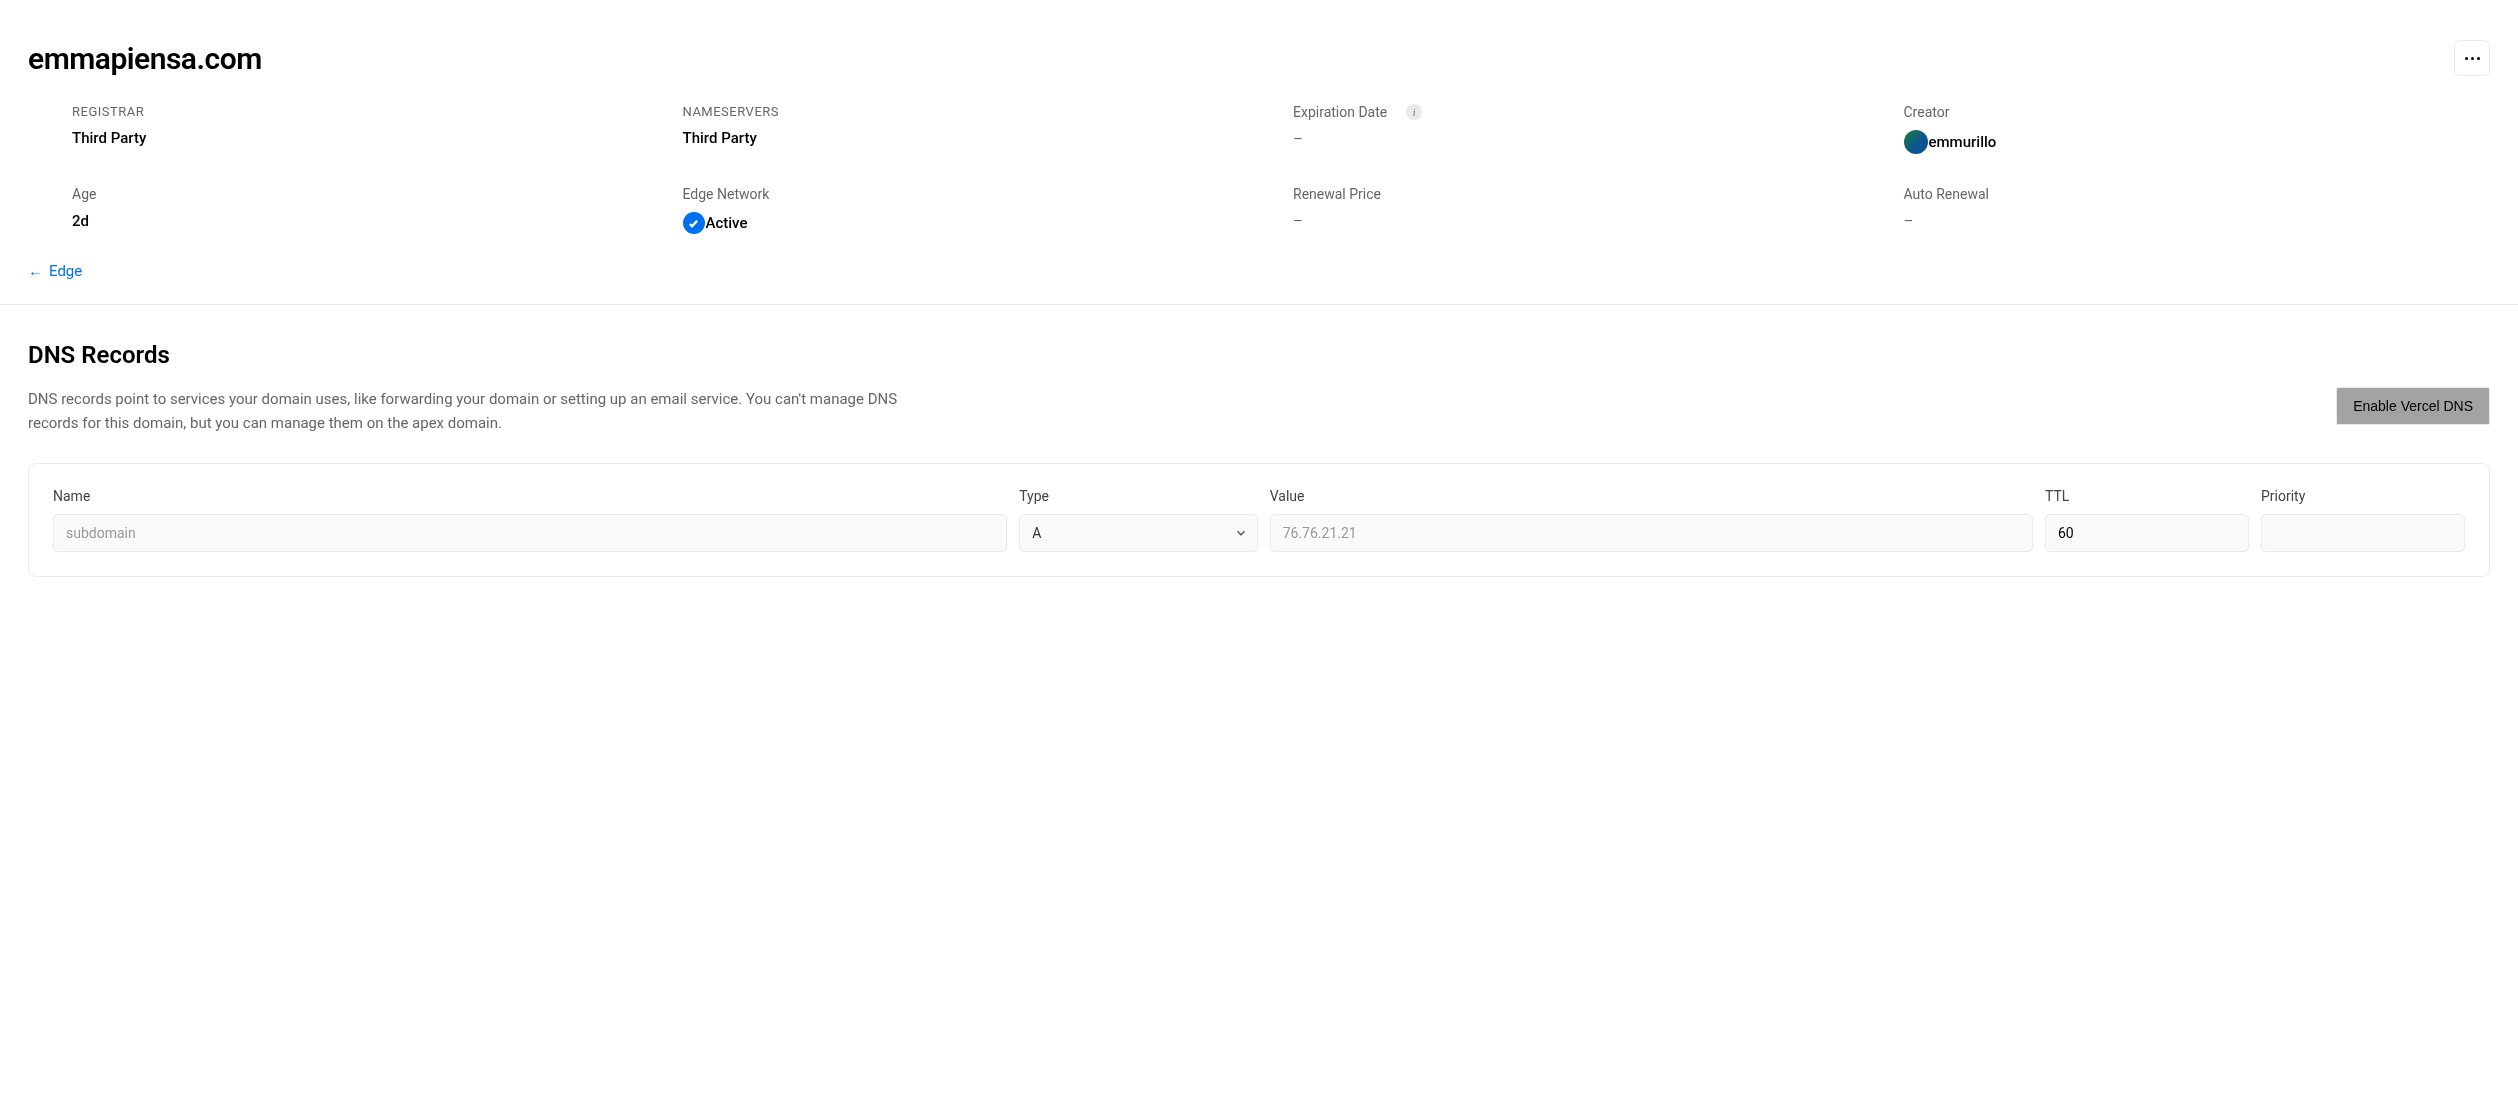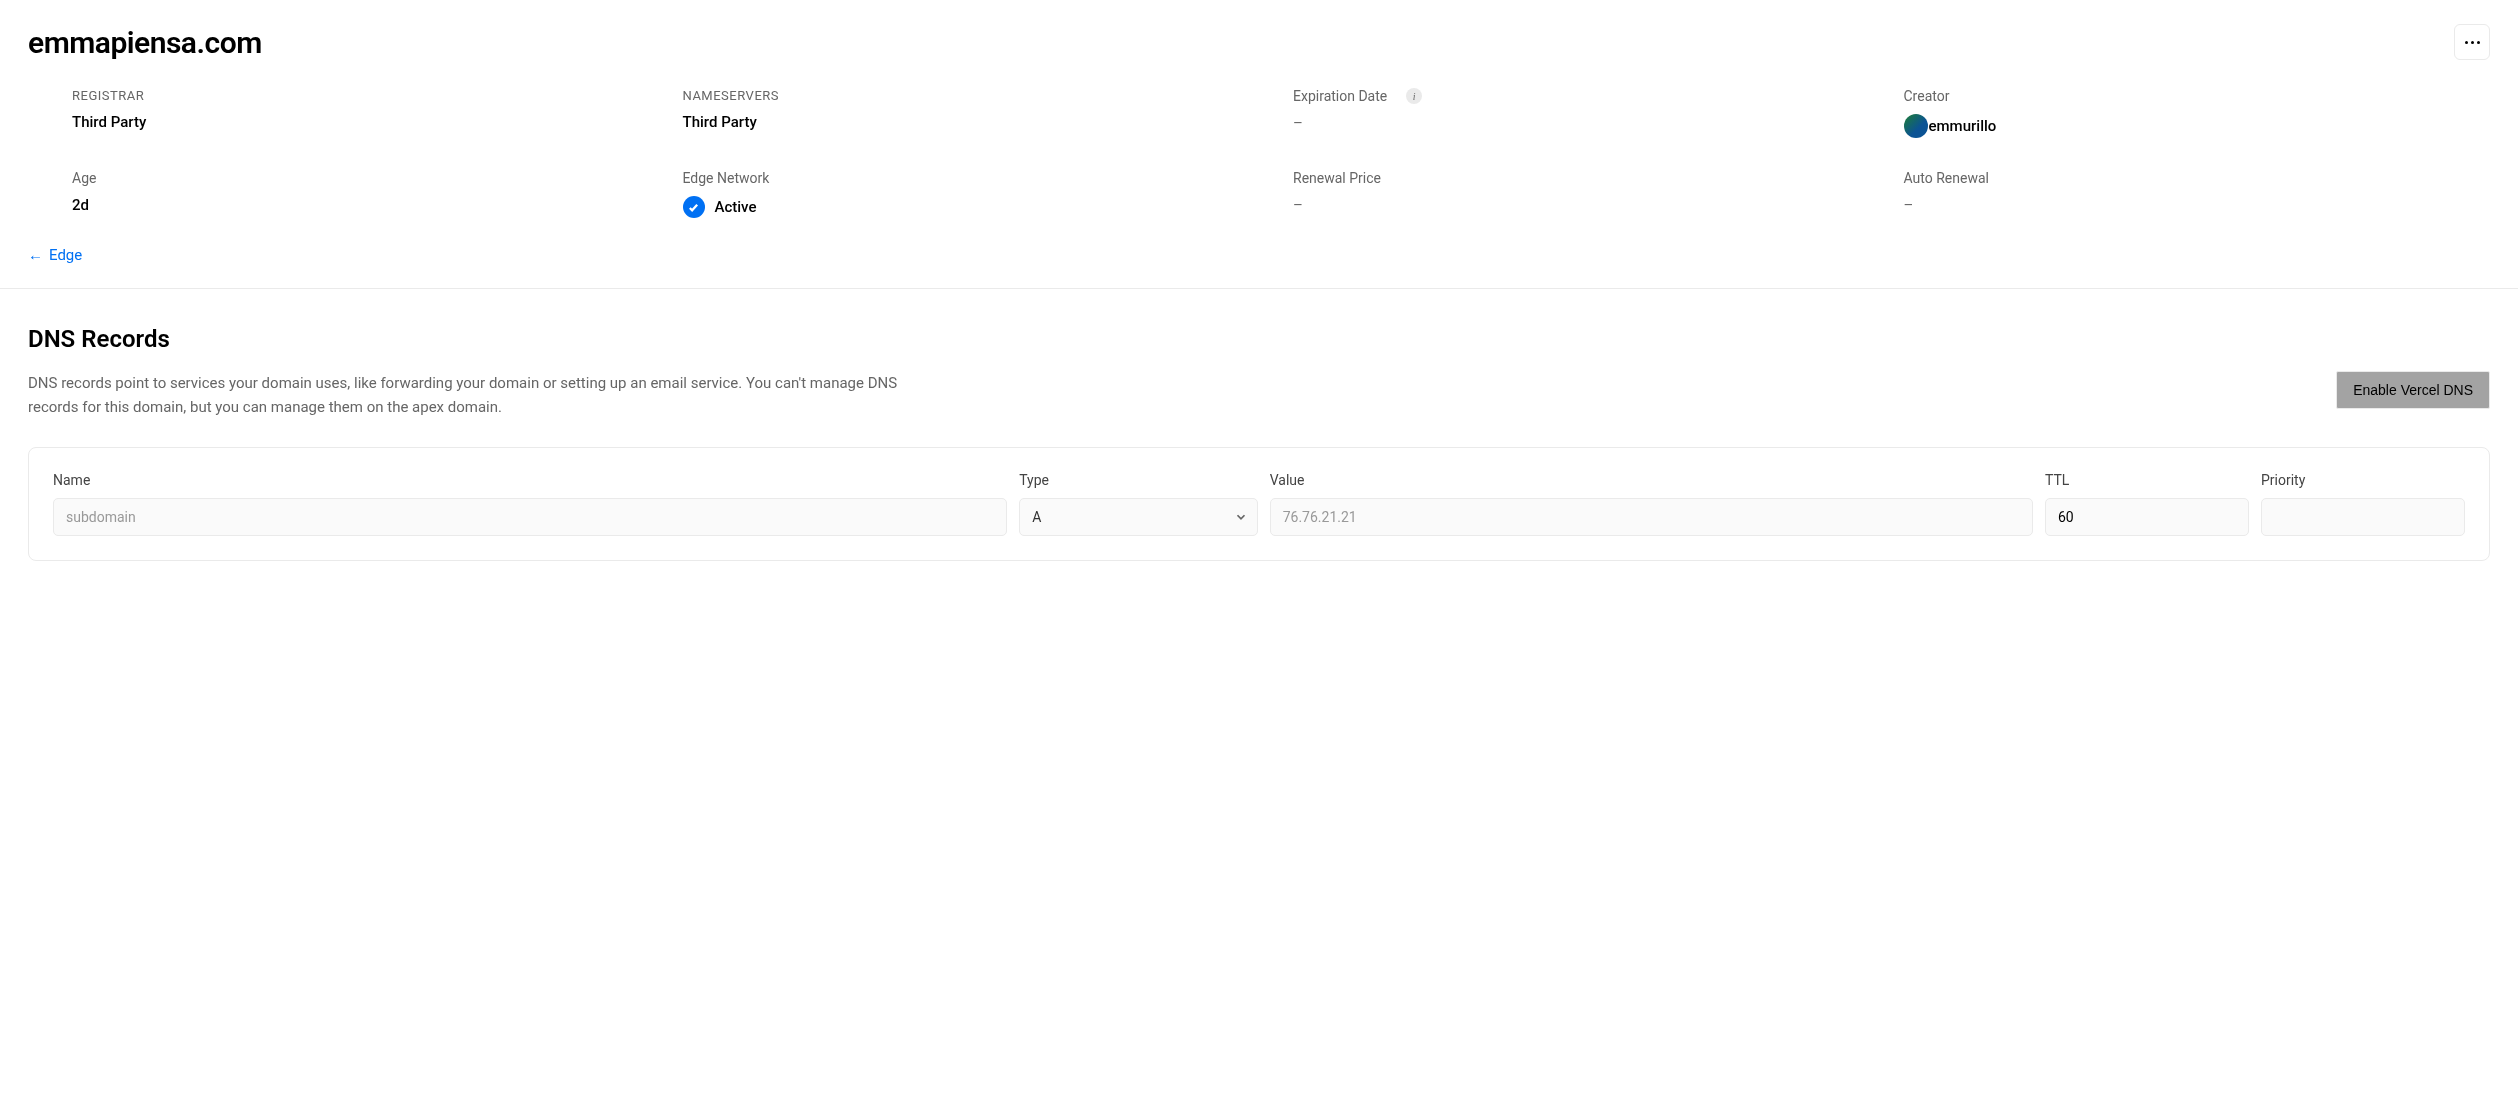"emmapiensa.com" .container { padding: 24px 28px 0 28px -> 40px 28px 0 28px }
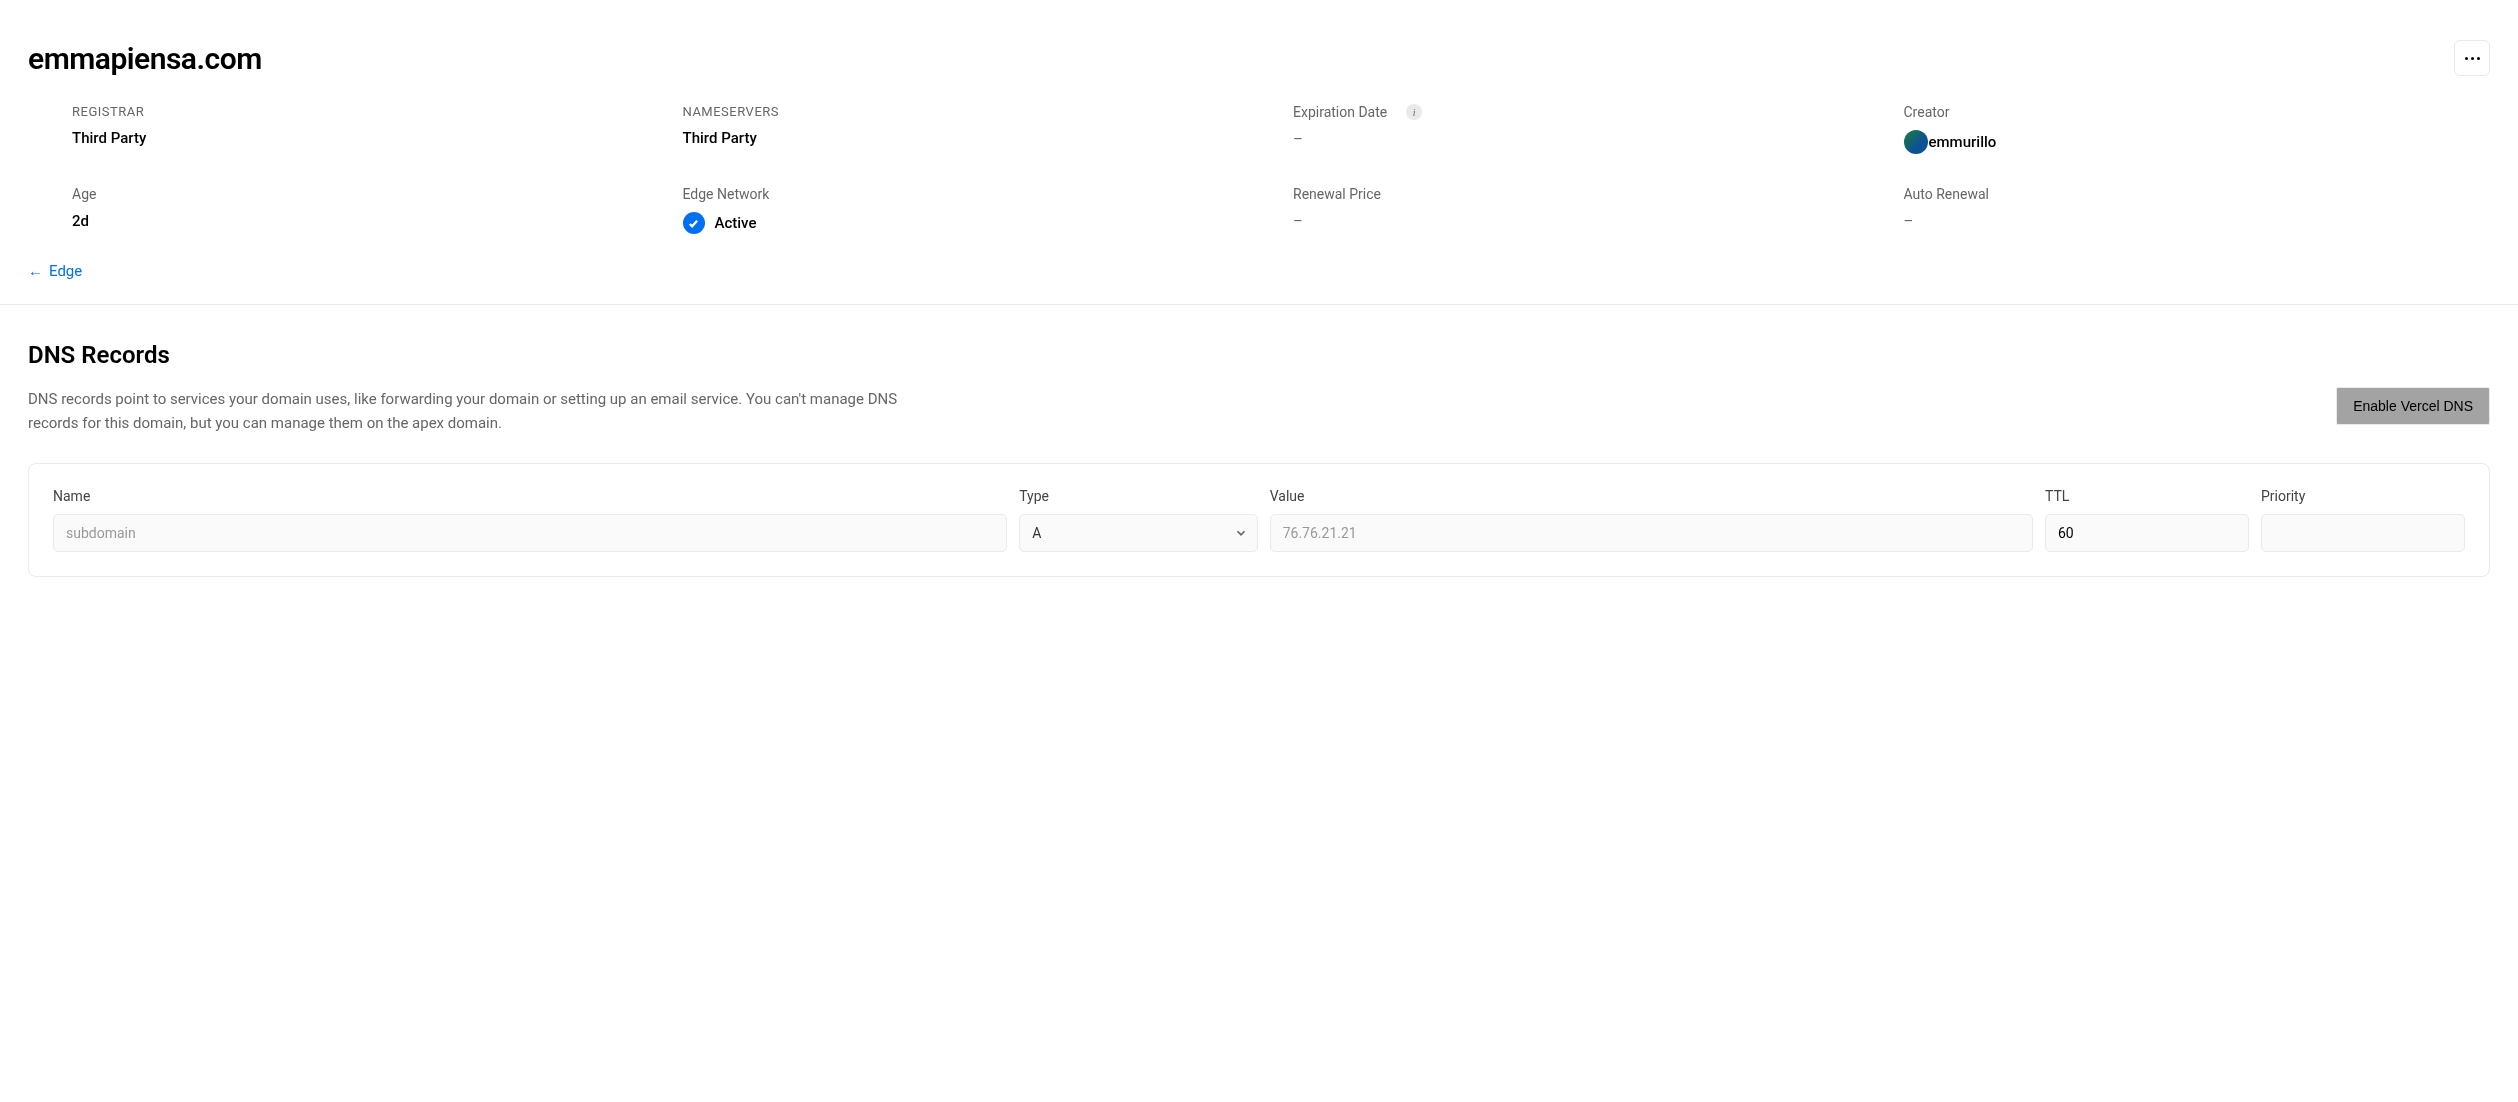"Active" .status-row { gap: 10px -> 1px }
